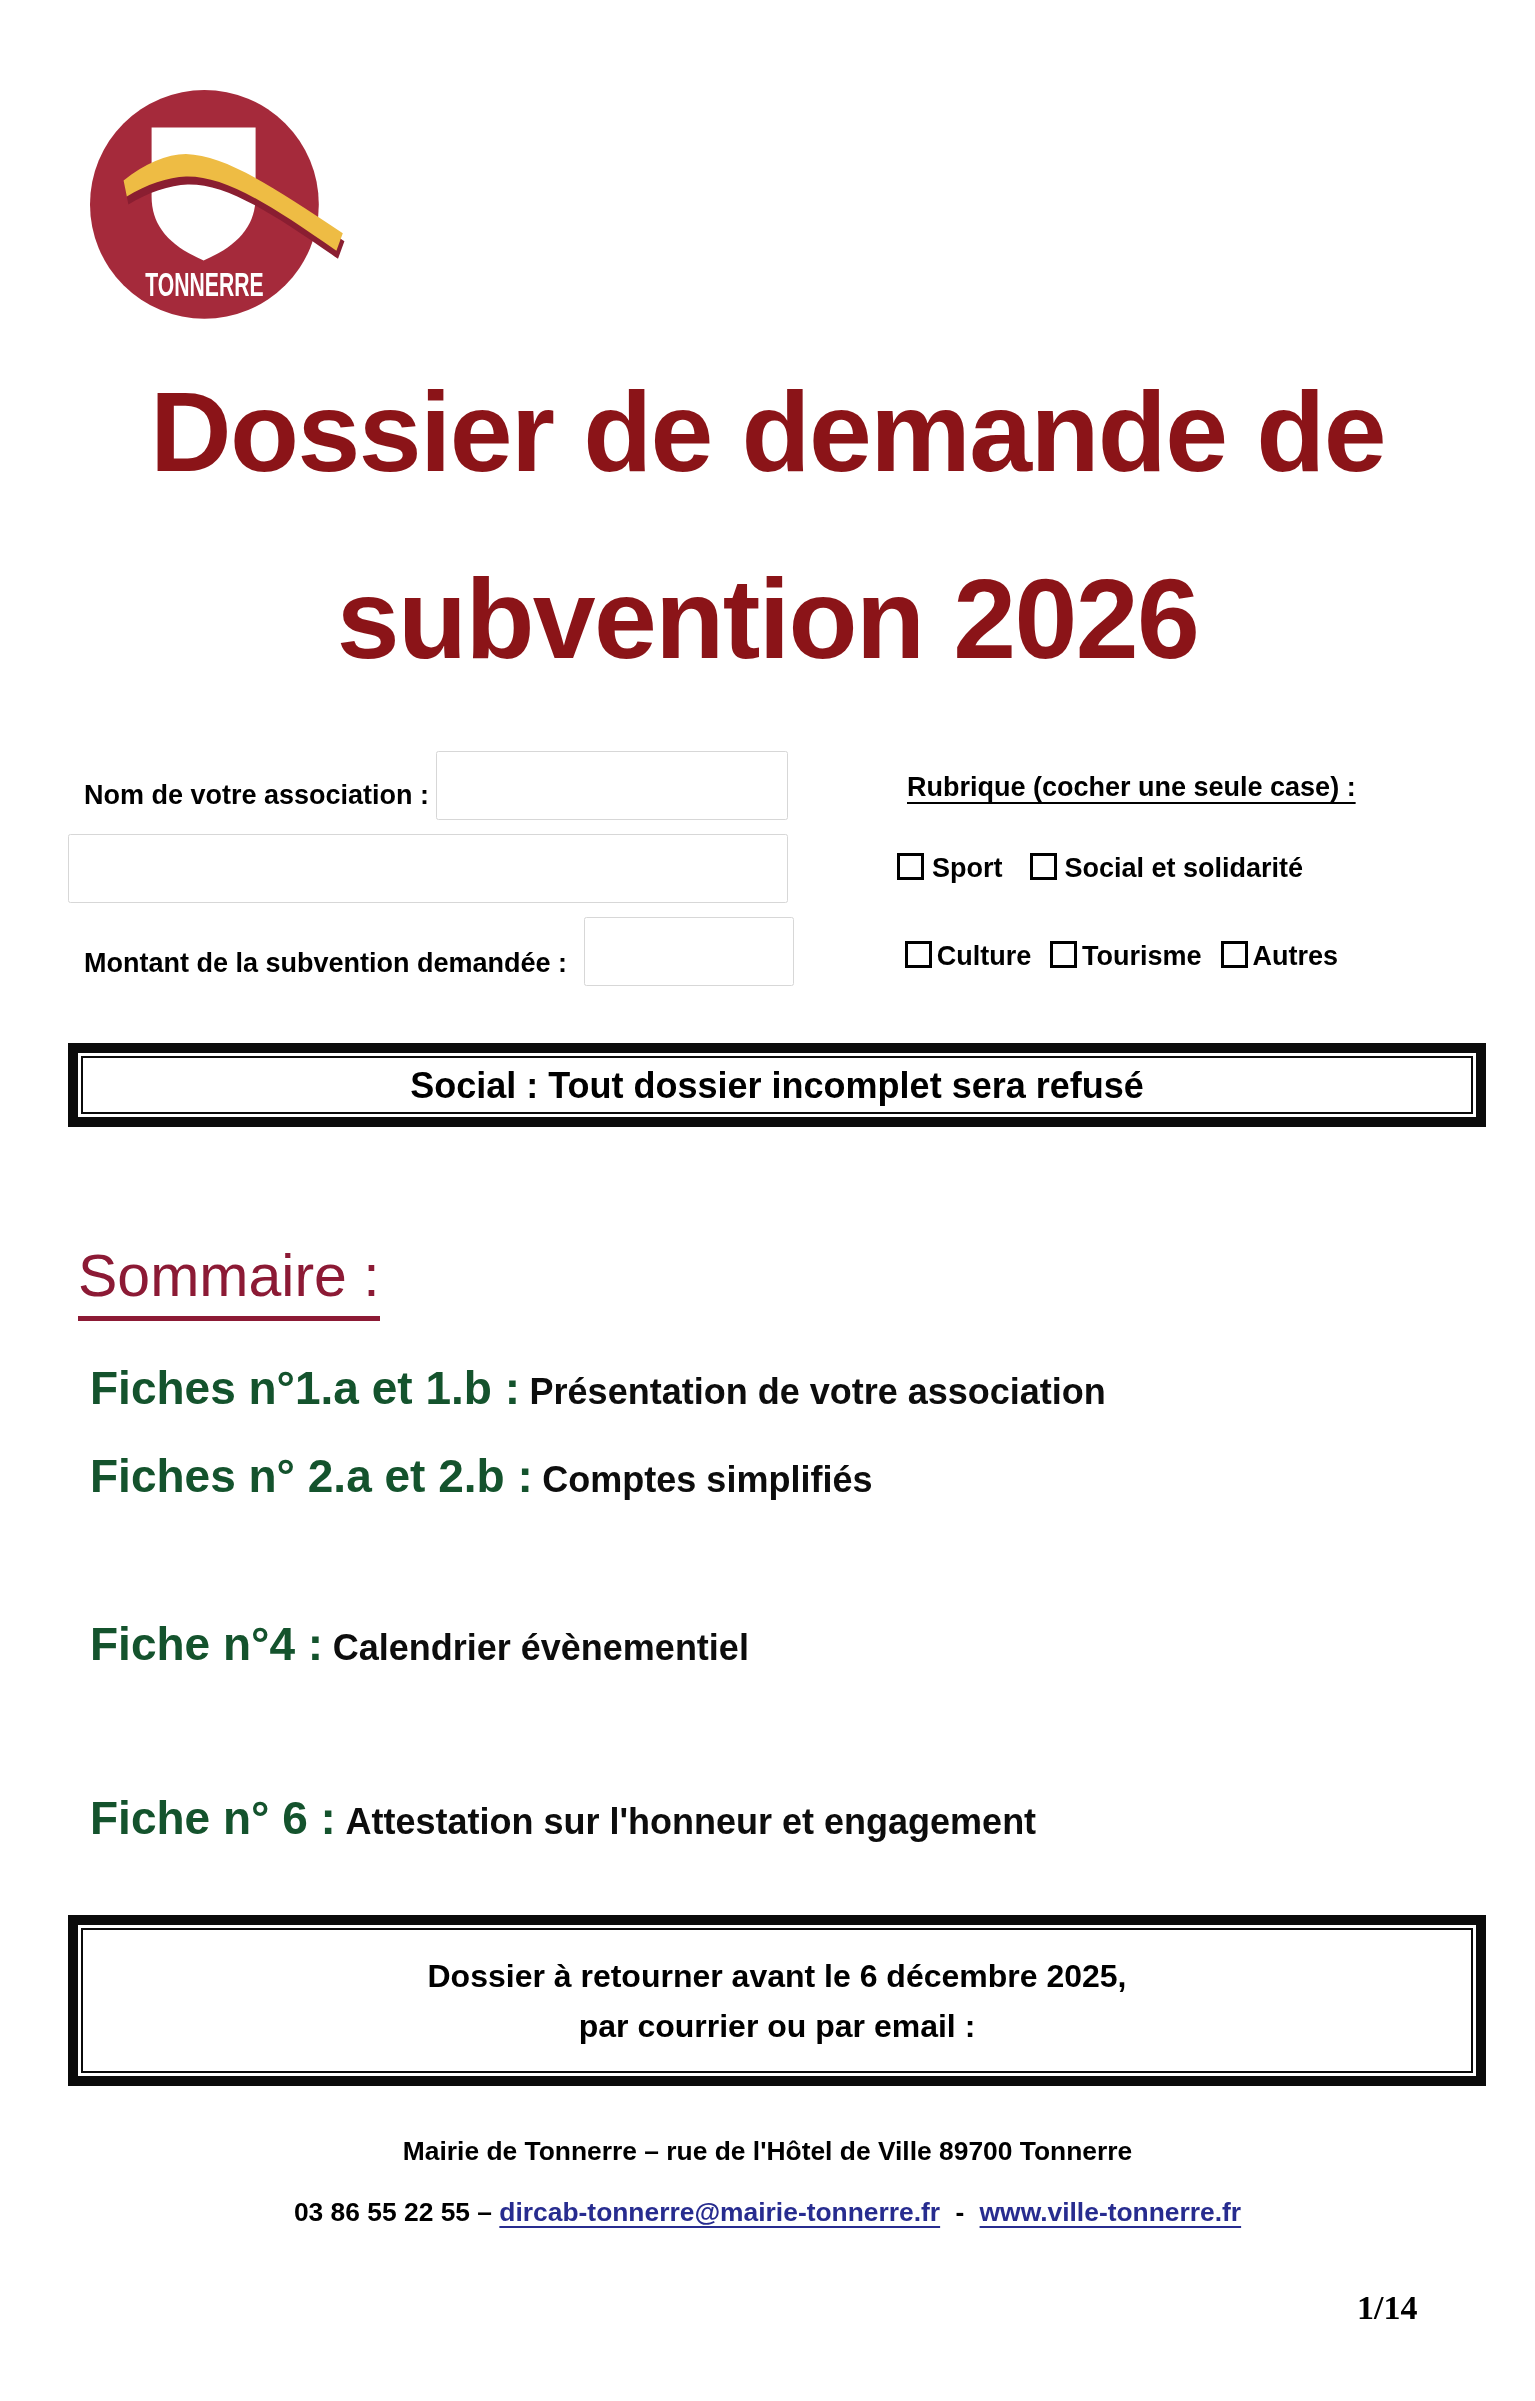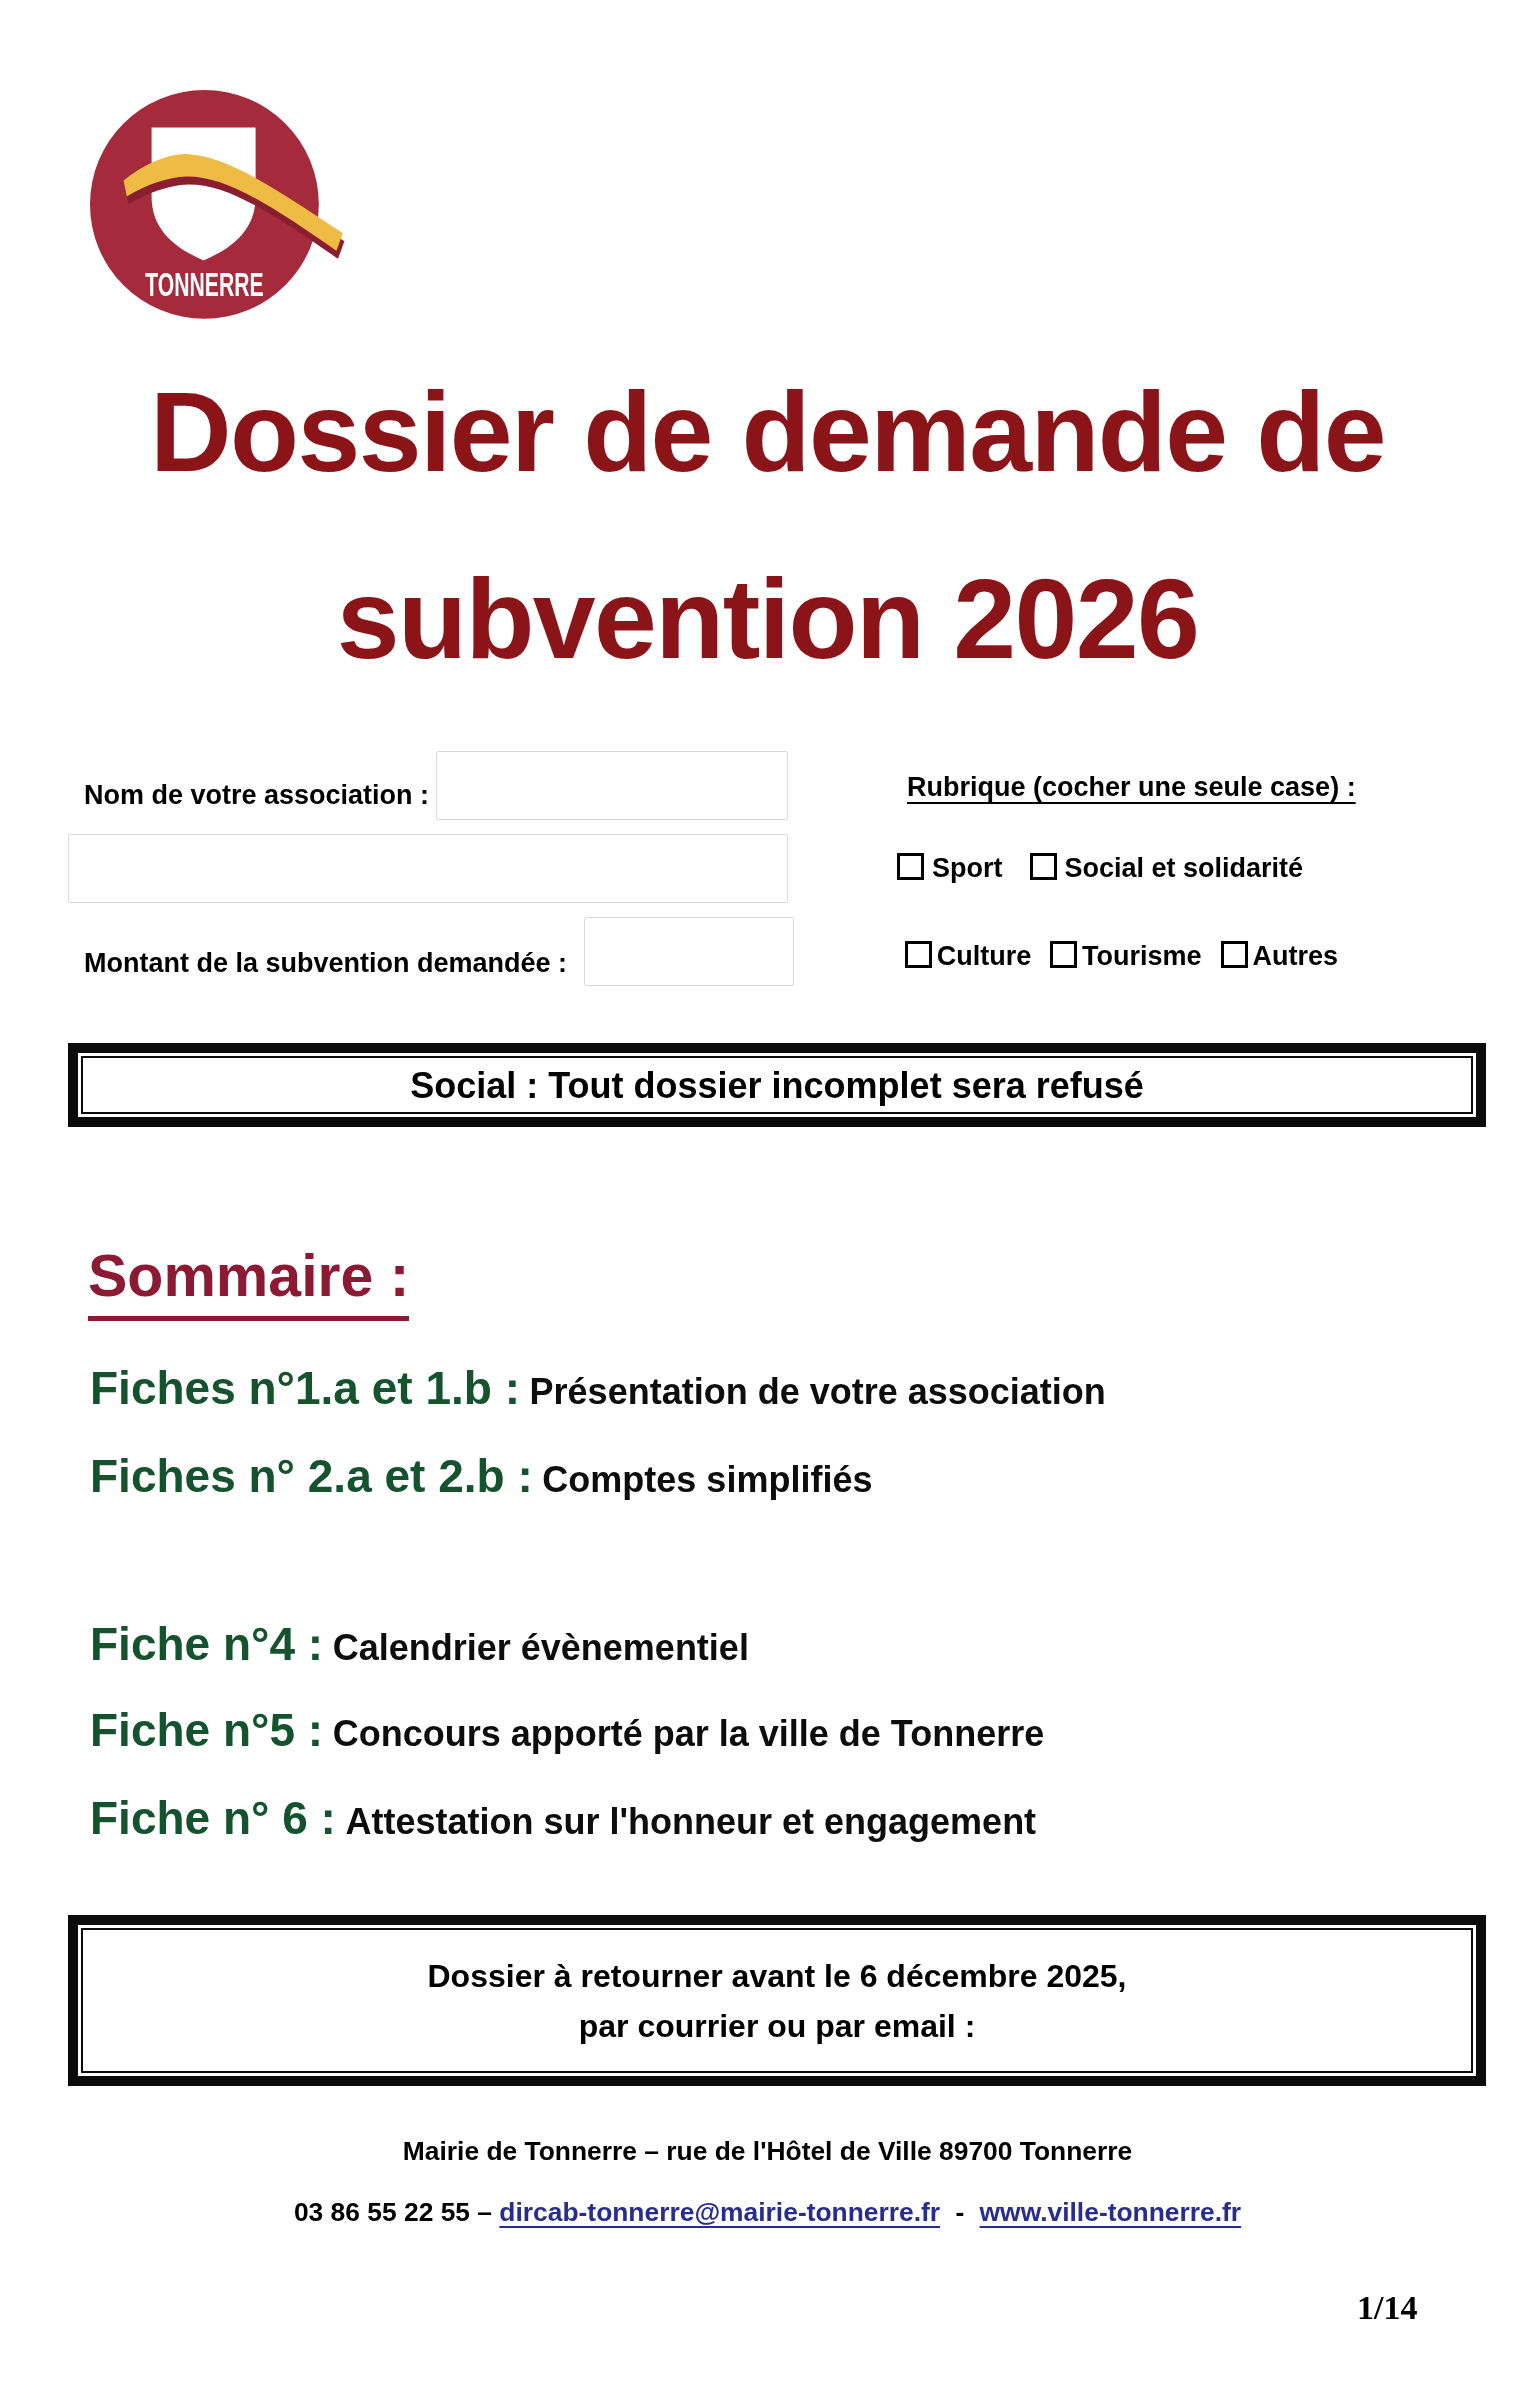"Sommaire :" .sommaire-h { font-weight: 700 -> 400; left: 88px -> 78px }
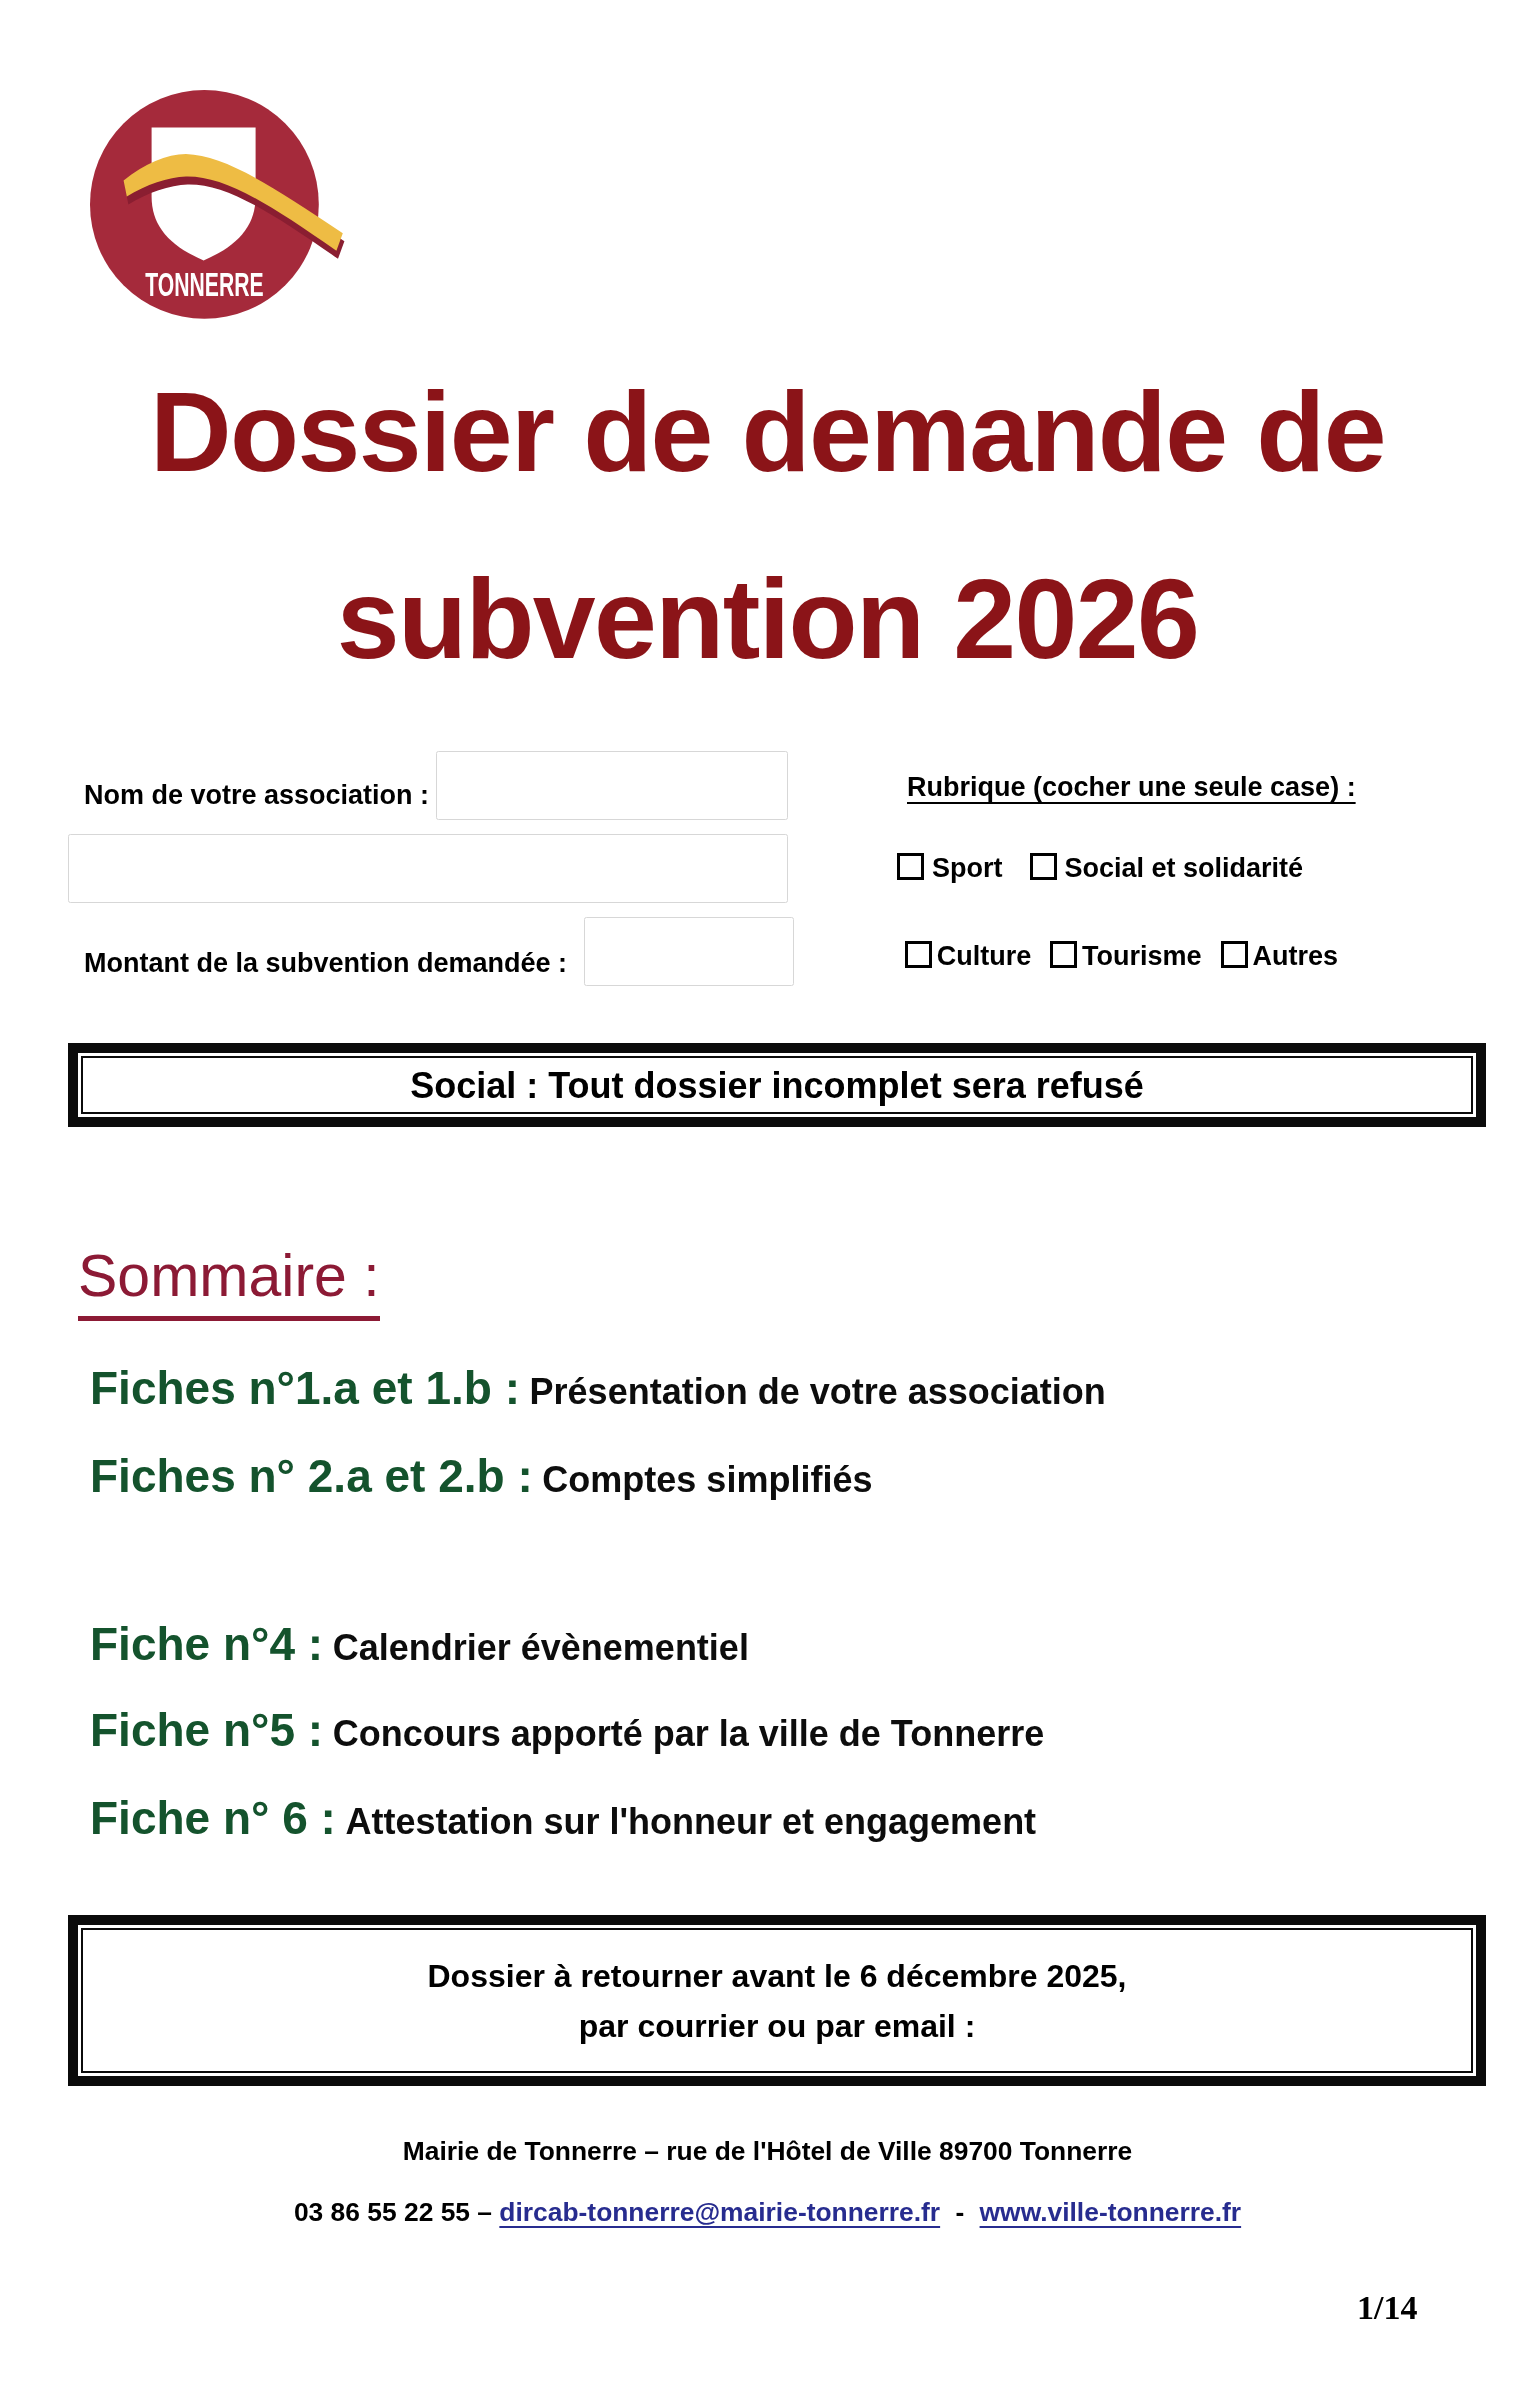"Fiche n°5 : Concours apporté" div.fiche { html: <div> <span>Fiche n°5 :</span><span>Concours apporté par la ville de Tonnerre</span> </div> -> none }
